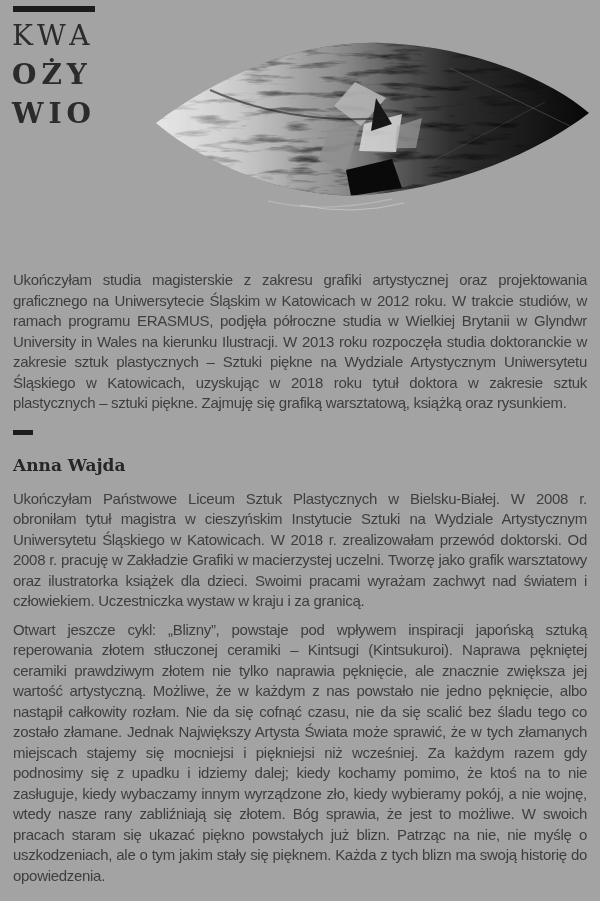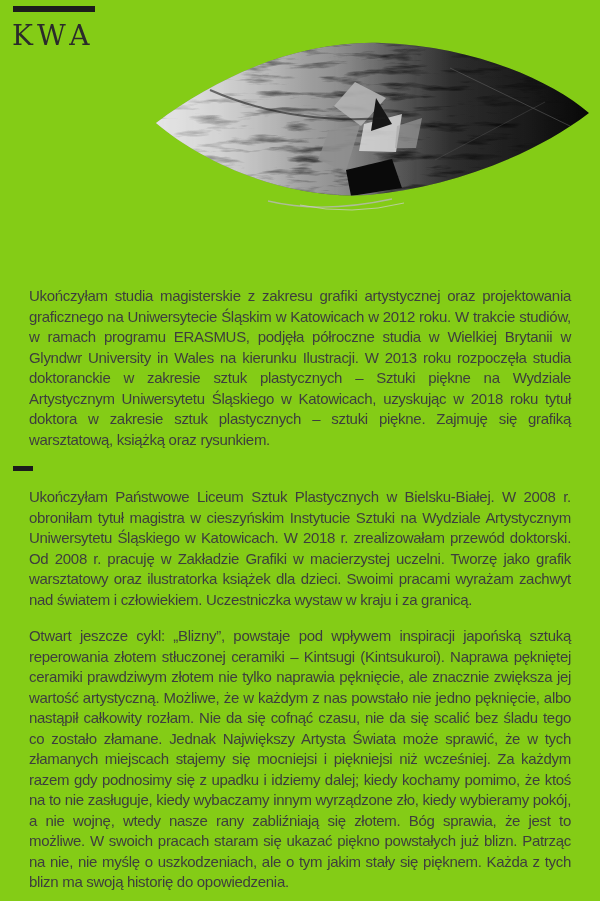"KWA" .page { background: #84cc16 -> #a3a3a3 }
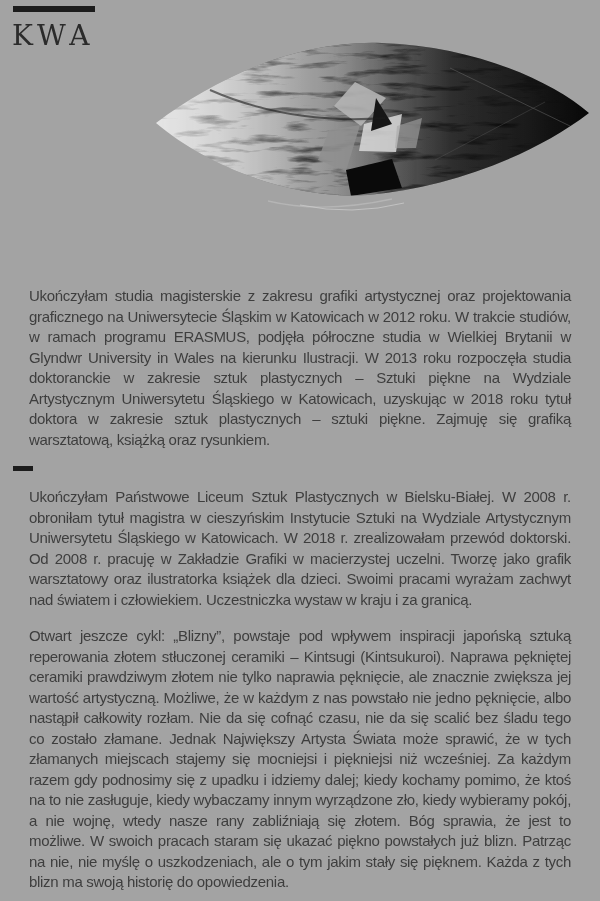"OŻY" div.ln { html: none -> <div>OŻY</div> }
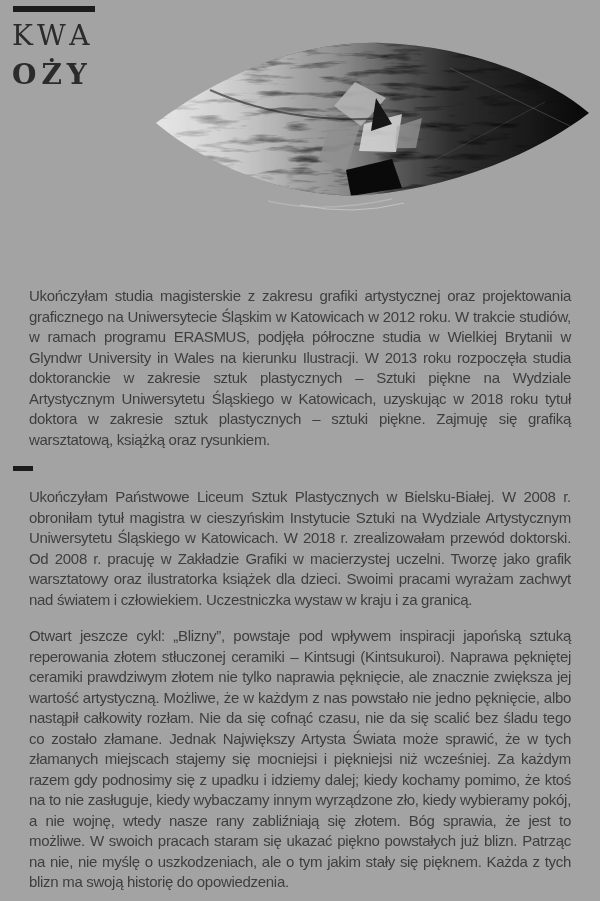"WIO" div.ln { html: none -> <div>WIO</div> }
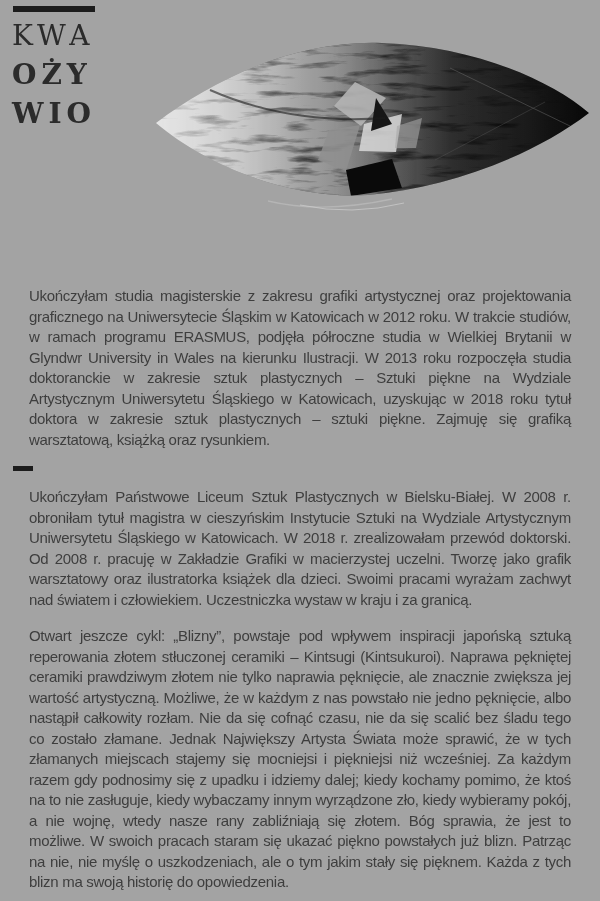"Ukończyłam studia magisterskie z zakresu" p.bio { margin: 16px -> 0 }
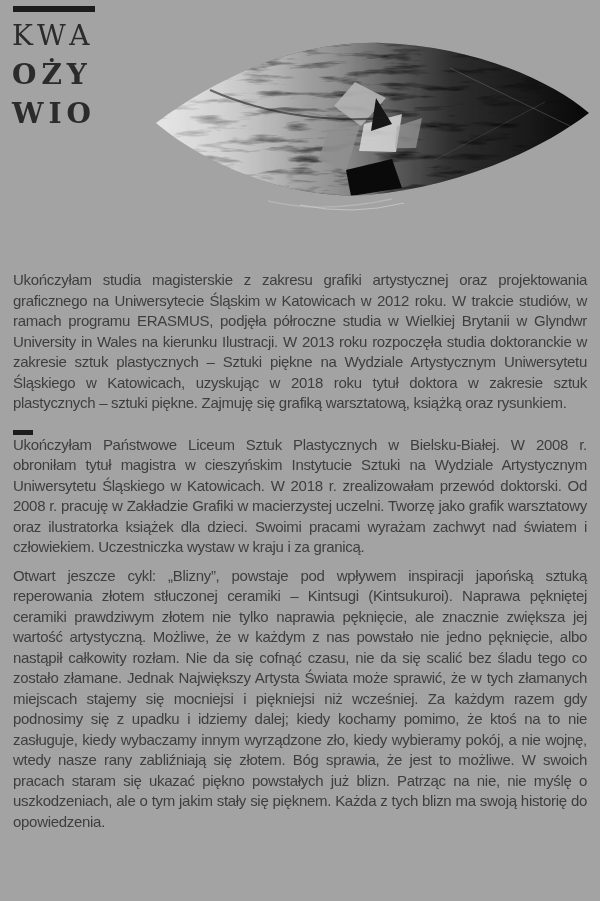"Anna Wajda" h2.sec-heading { html: none -> <h2>Anna Wajda</h2> }
